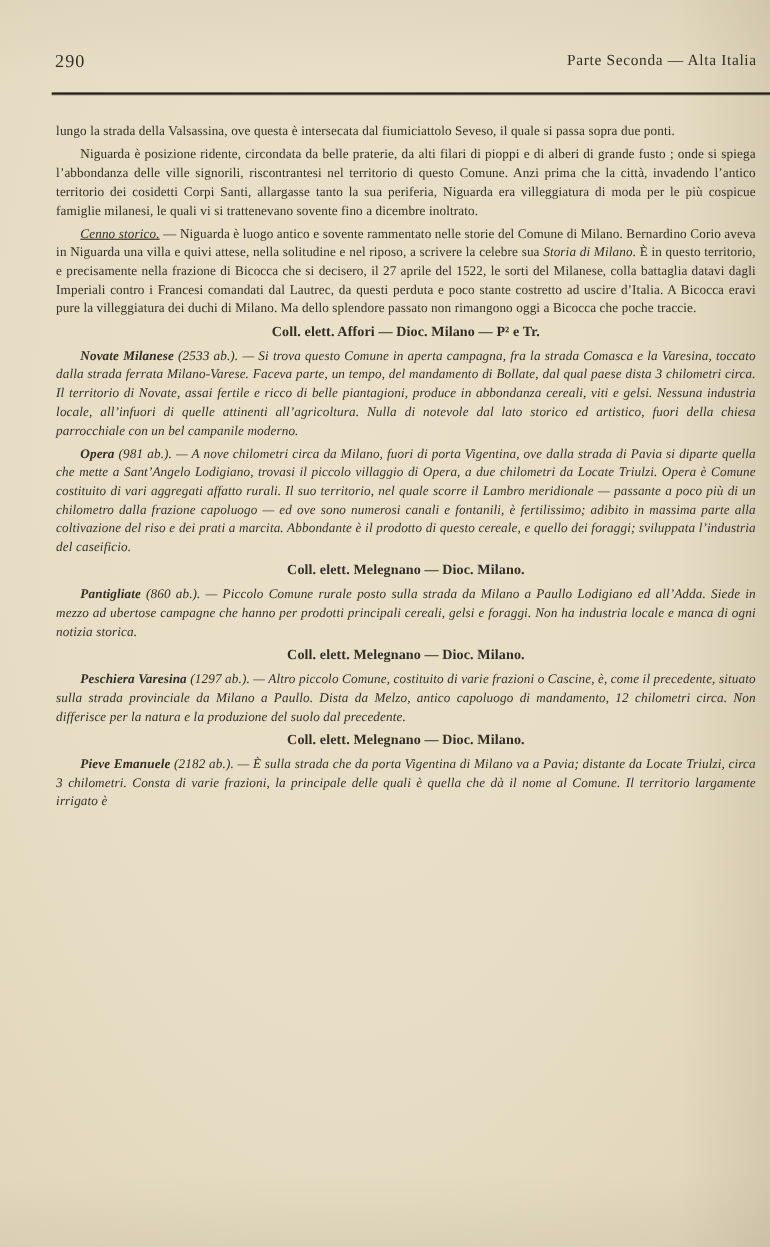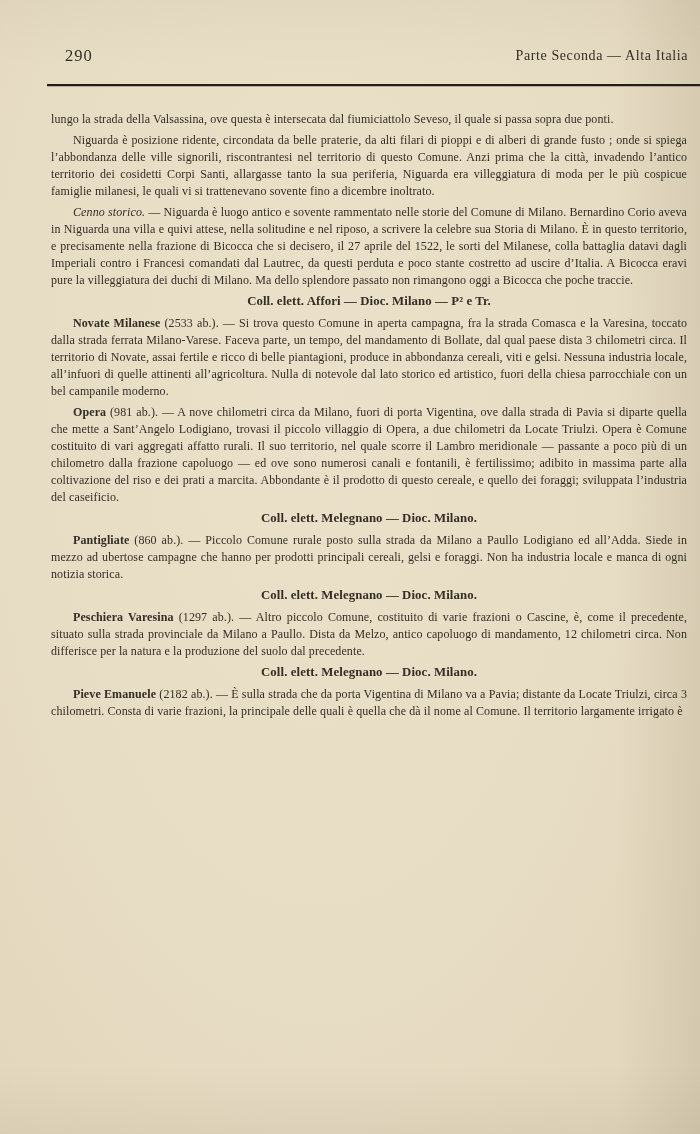"290" .page-number { left: 18px -> 3px }
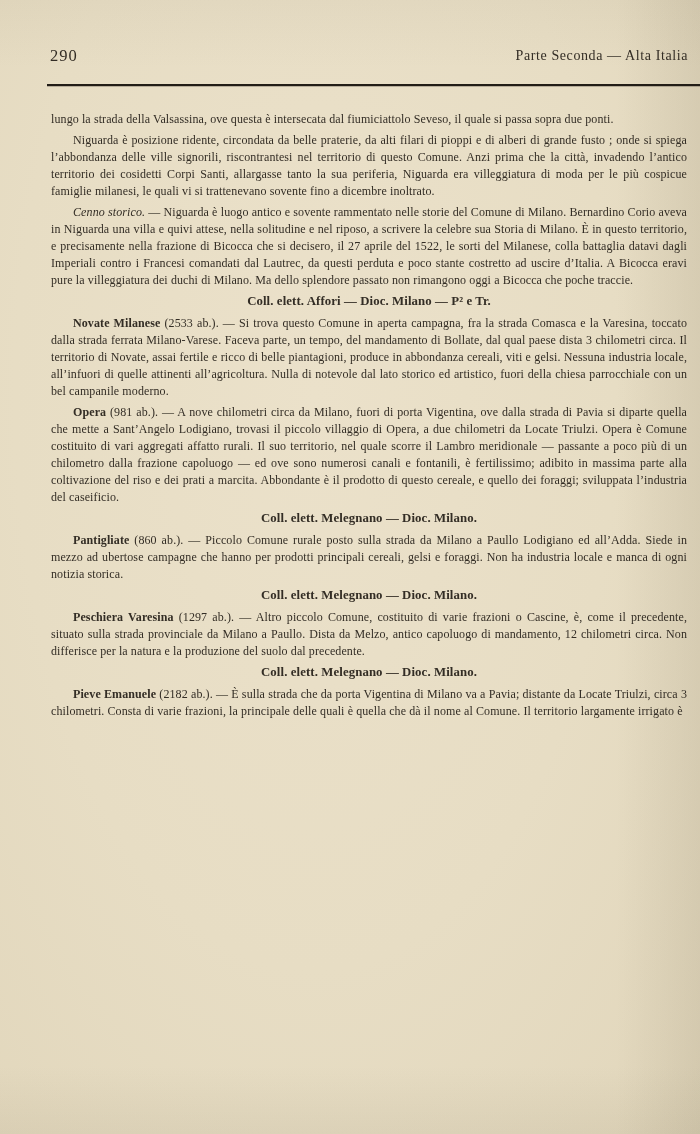"Cenno storico." .lead-italic { text-decoration: none -> underline }
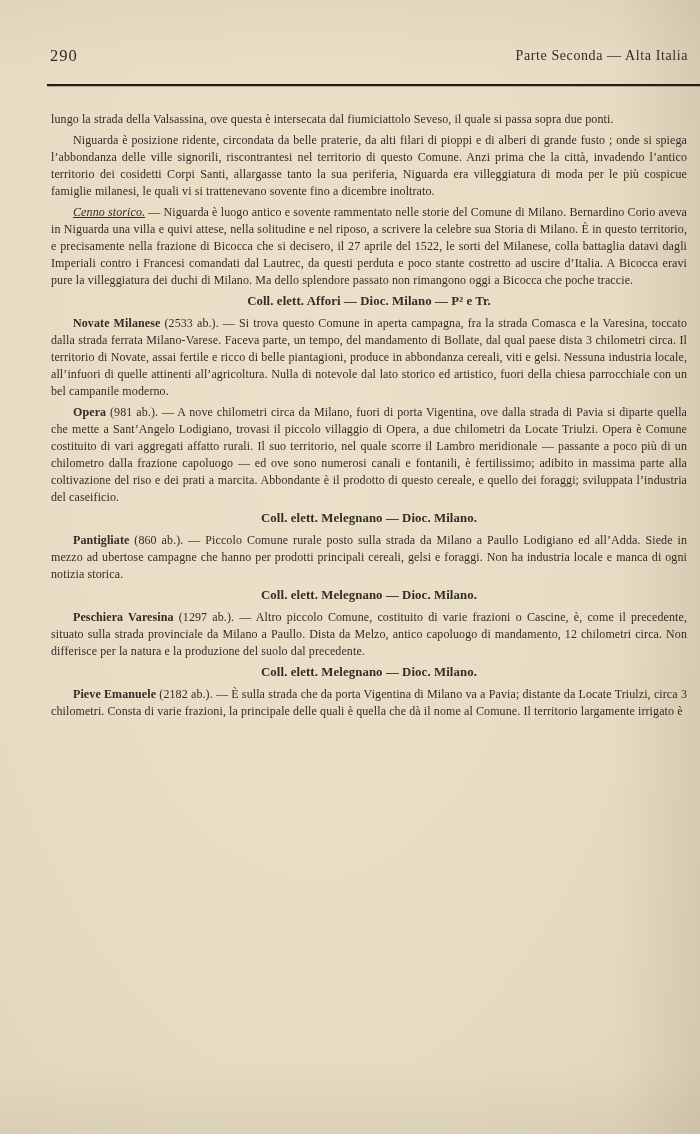"Storia di Milano" .ital { font-style: none -> italic }
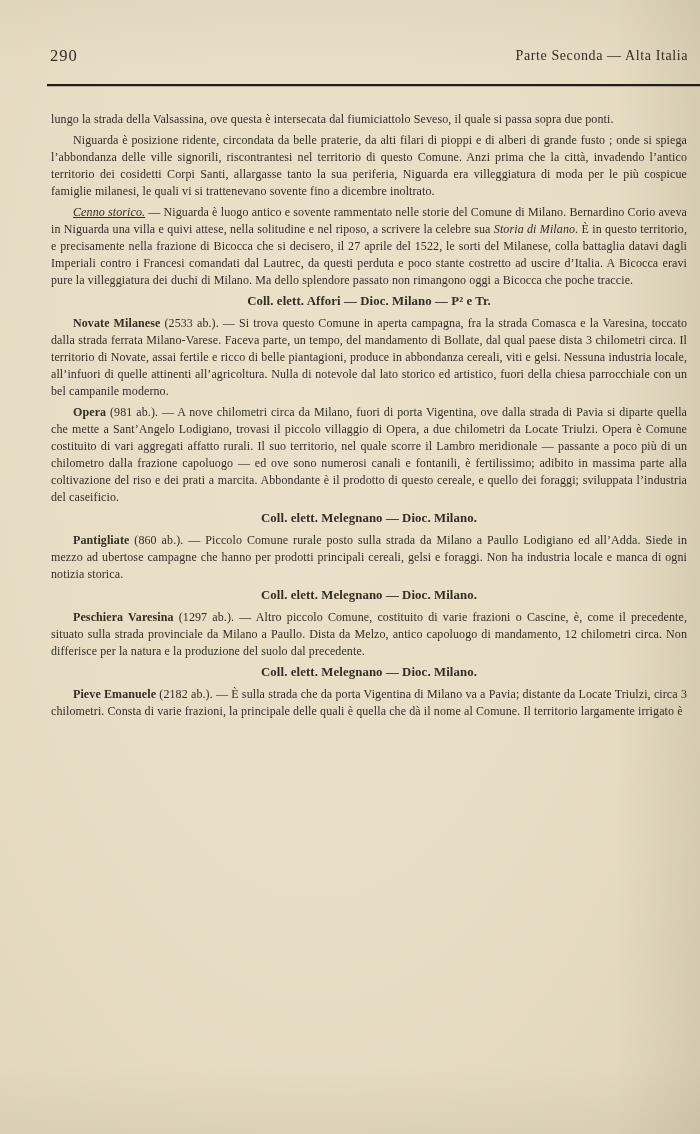"Novate Milanese (2533 ab.). —" .entry { font-style: none -> italic }
